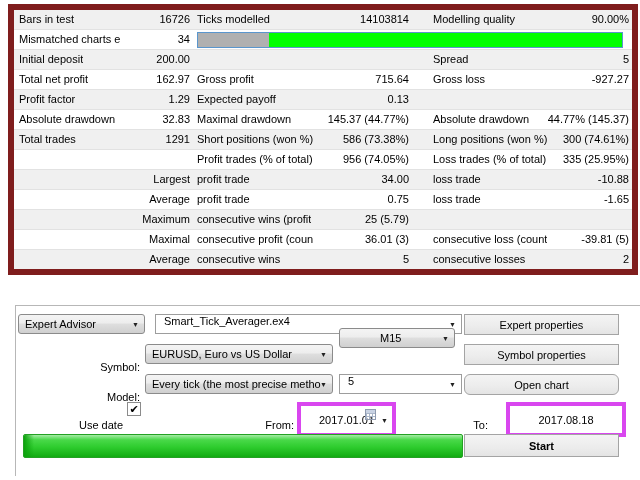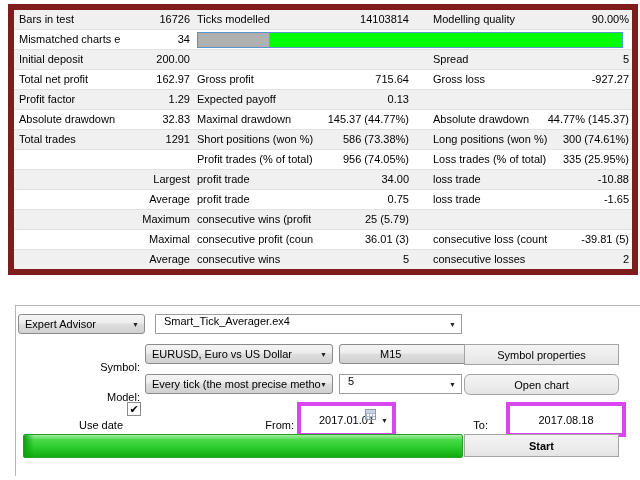"Expert properties" div.pbtn { html: none -> <div> <span>Expert properties</span> </div> }
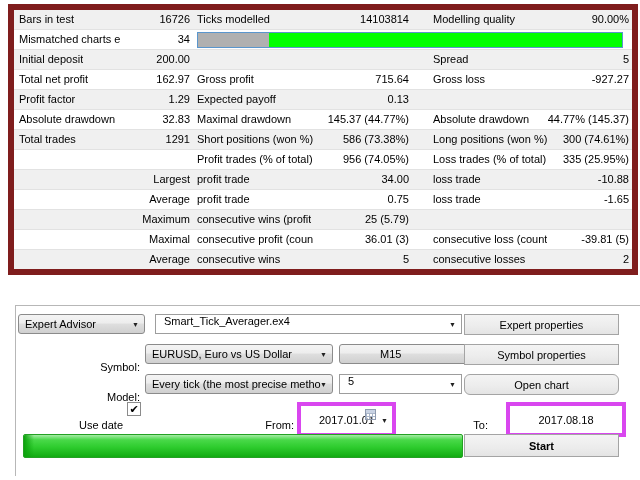"M15" div.combo3d { top: 38px -> 22px; width: 139px -> 116px }
